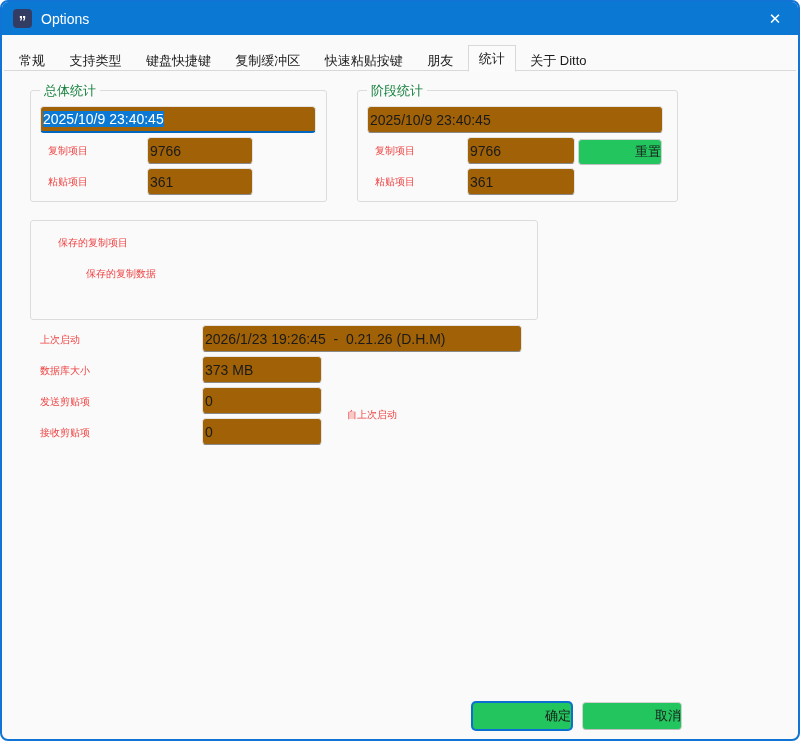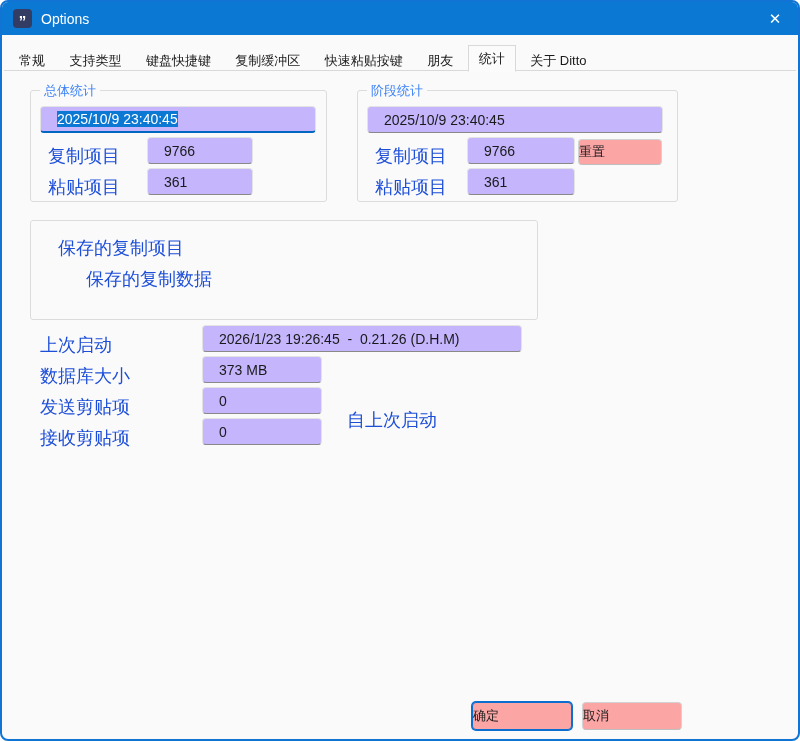"总体统计" .groupbox .legend { color: #3b82f6 -> #15803d }
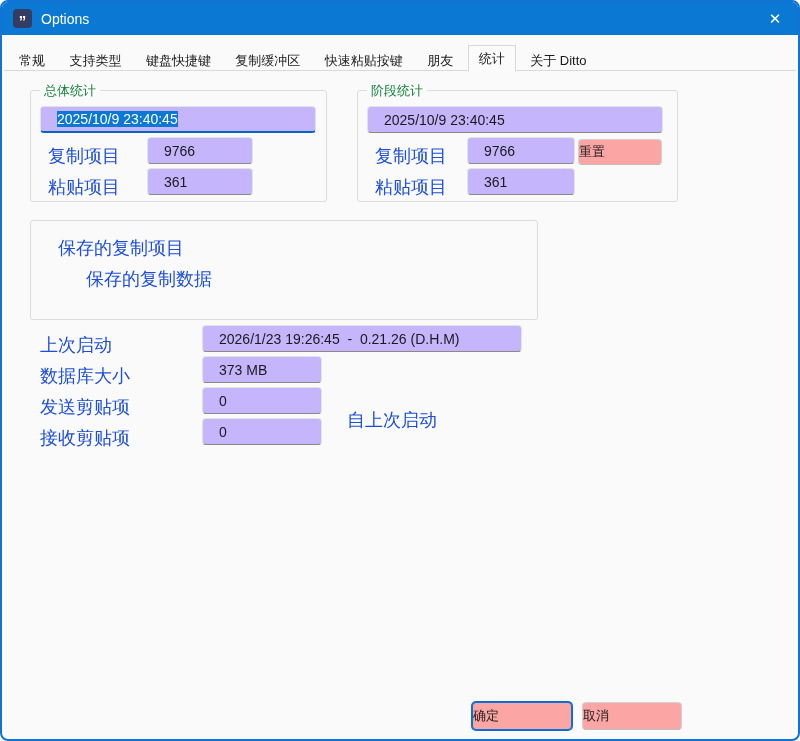"2025/10/9 23:40:45" .textbox, input.textbox { background: #c4b5fd -> #a16207; padding: 0 16px -> 0 2px }
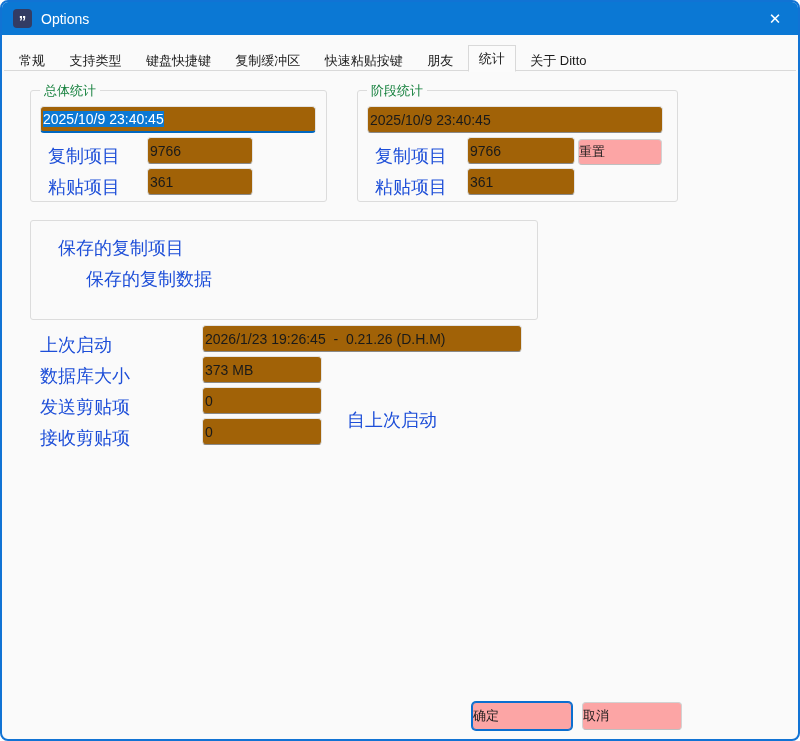"复制项目" .field-label { color: #1d4ed8 -> #ef4444; font-size: 18px -> 10px }
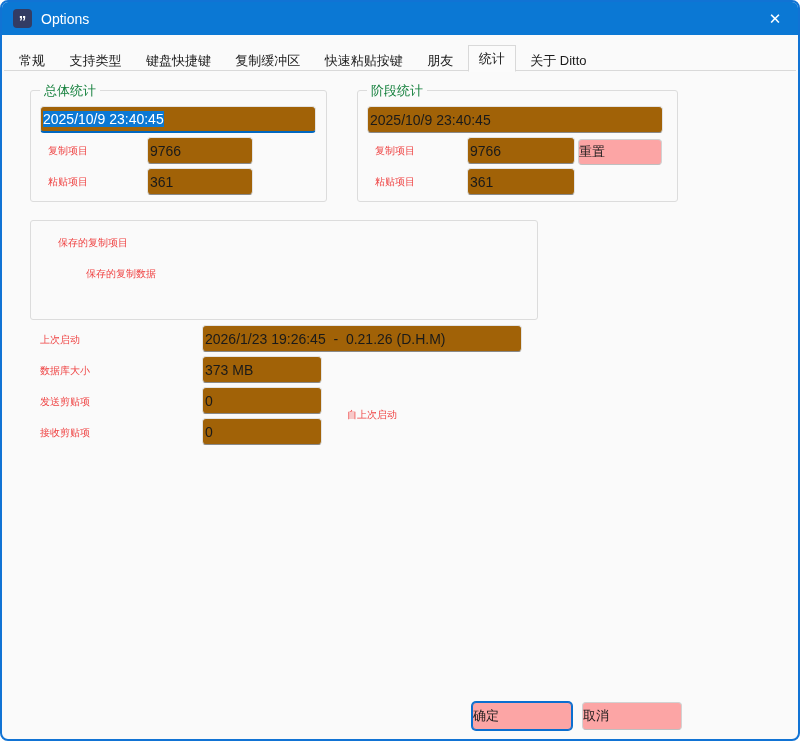"重置" .btn { background: #fca5a5 -> #22c55e; text-align: left -> right }
